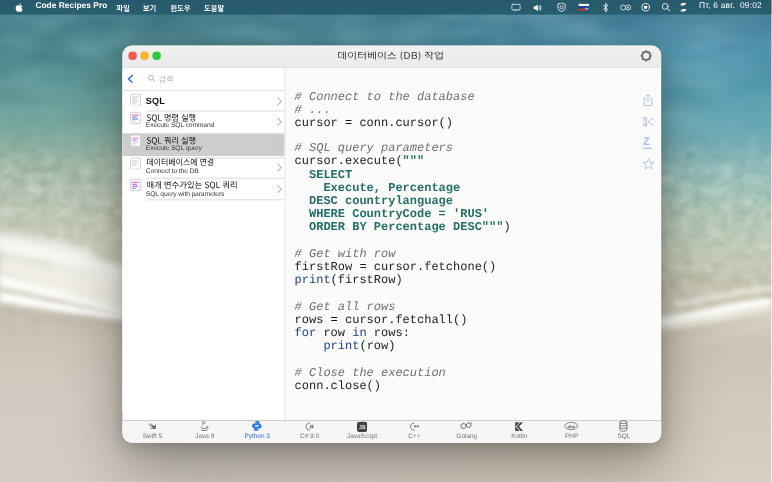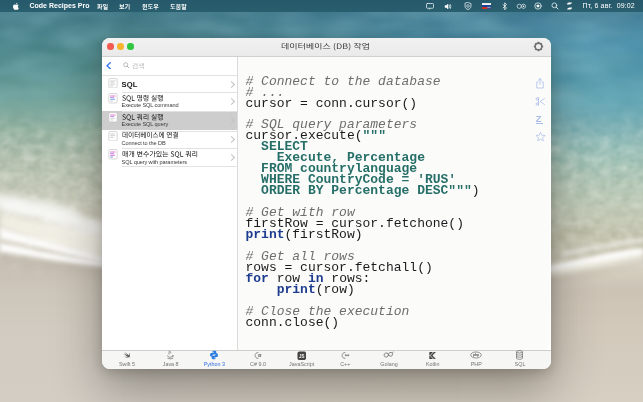"# Connect to the database" pre { font-size: 13px -> 10px }
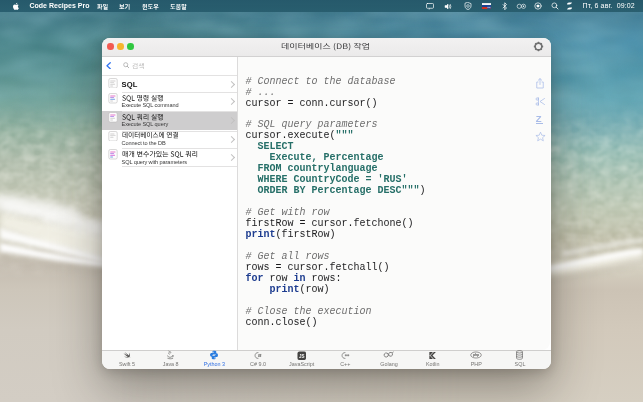"FROM countrylanguage" span.q { text: FROM -> DESC }
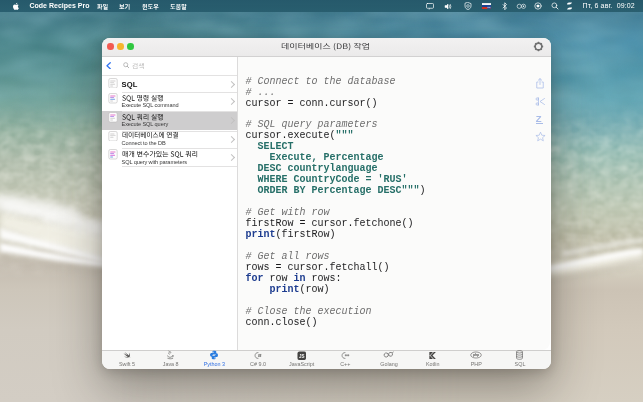"print" .k { font-weight: bold -> normal }
